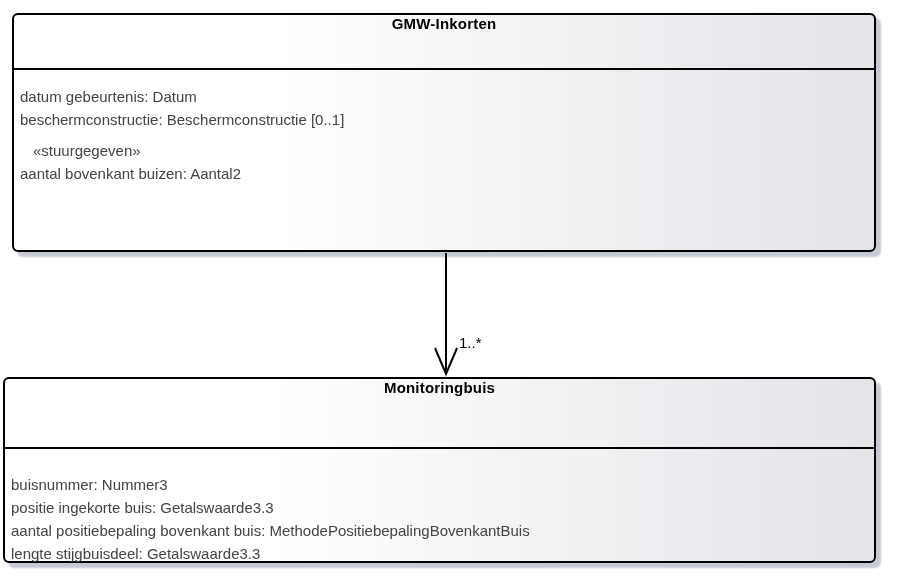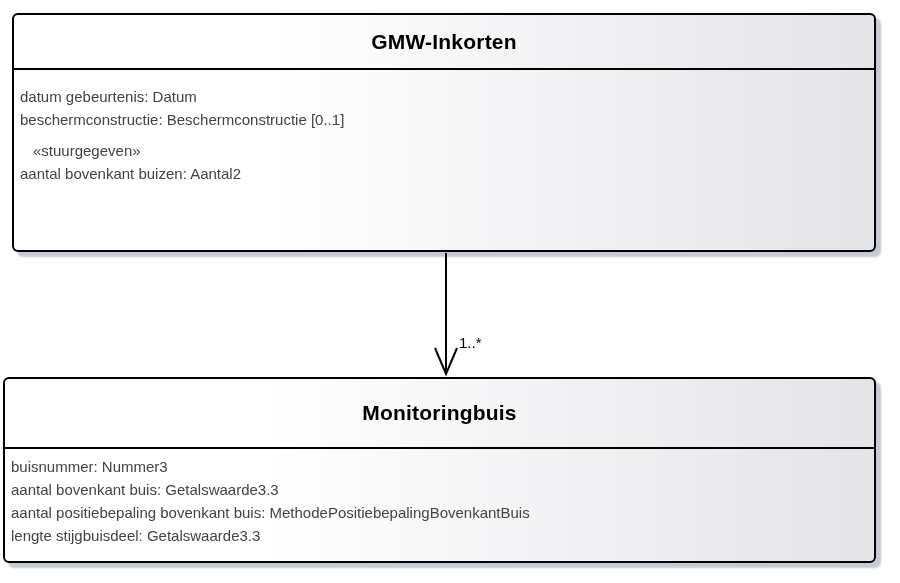"GMW-Inkorten" .class-header { align-items: center -> none; font-size: 21px -> 15px }
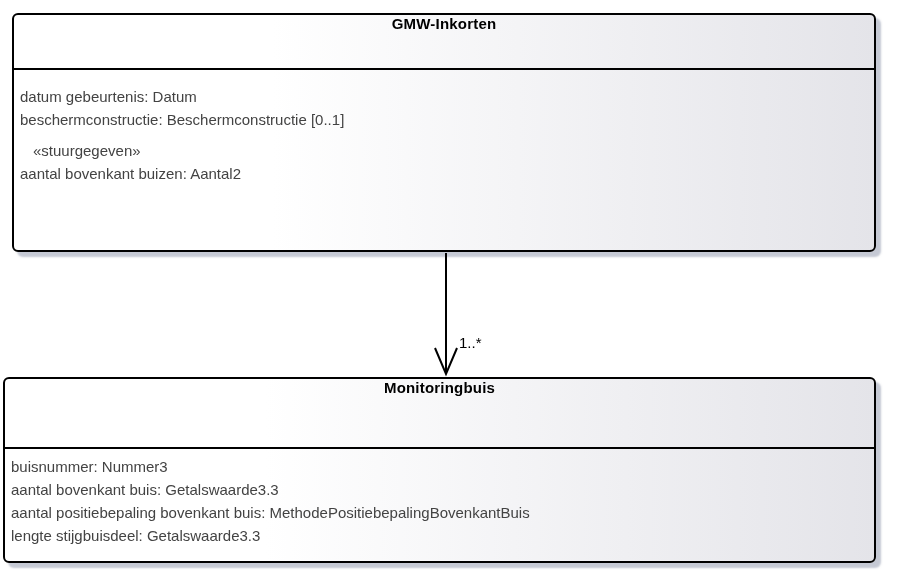"buisnummer: Nummer3" .class-mon .class-body { padding-top: 6px -> 24px }
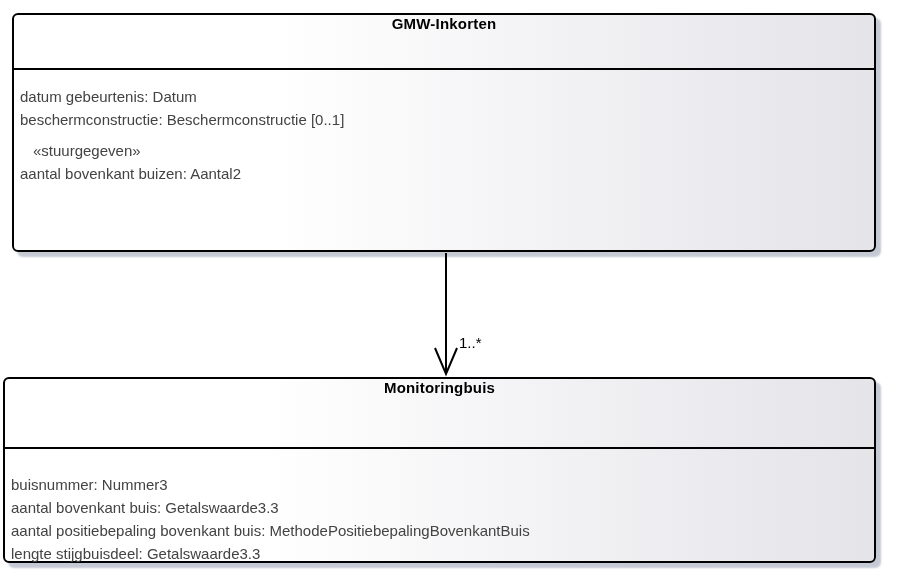"aantal bovenkant buis: Getalswaarde3.3" div.attr { text: aantal bovenkant -> positie ingekorte }
